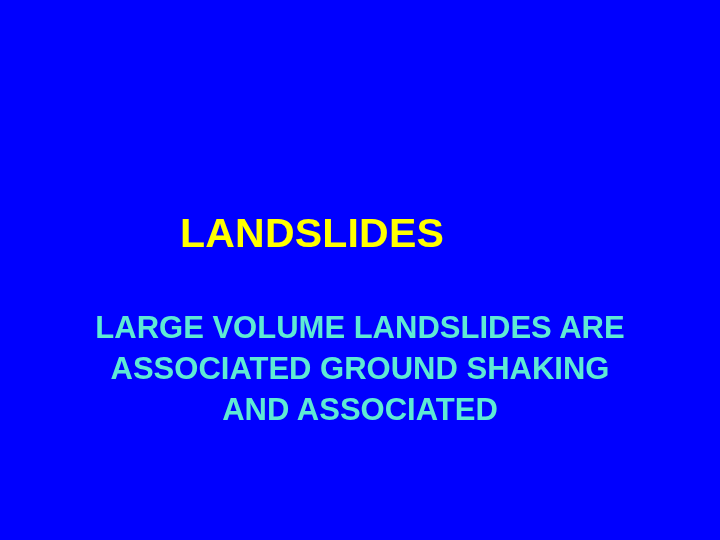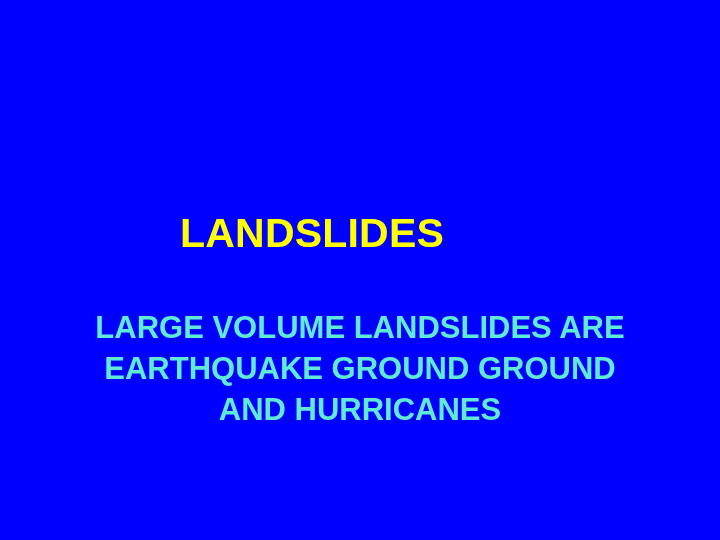"EARTHQUAKE GROUND GROUND" span.body-line { text: EARTHQUAKE GROUND GROUND -> ASSOCIATED GROUND SHAKING }
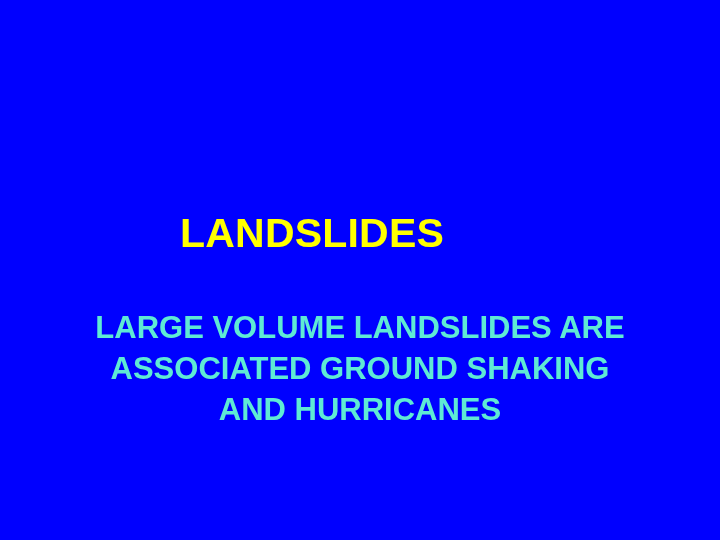"AND HURRICANES" span.body-line { text: HURRICANES -> ASSOCIATED }
